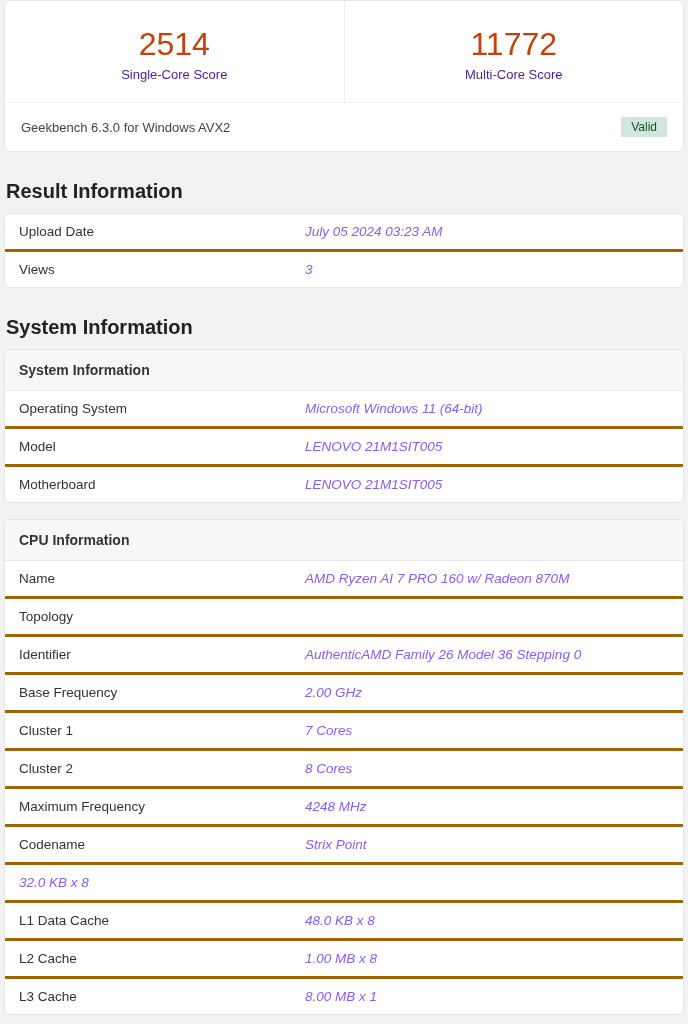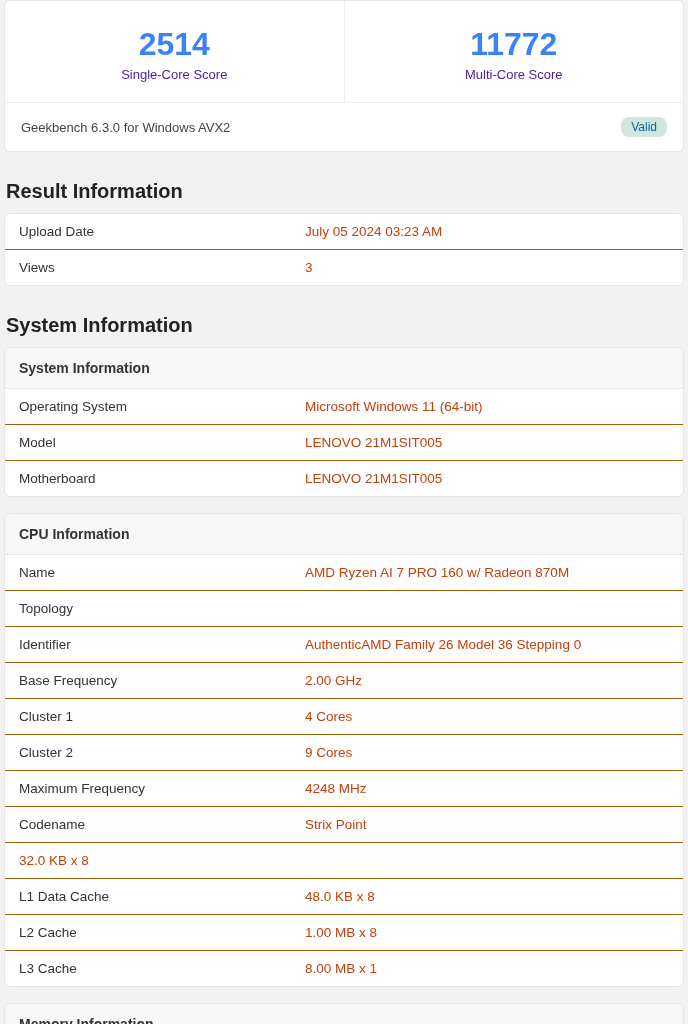"2514" .score-value { color: #3b82f6 -> #c2410c; font-weight: 700 -> 400 }
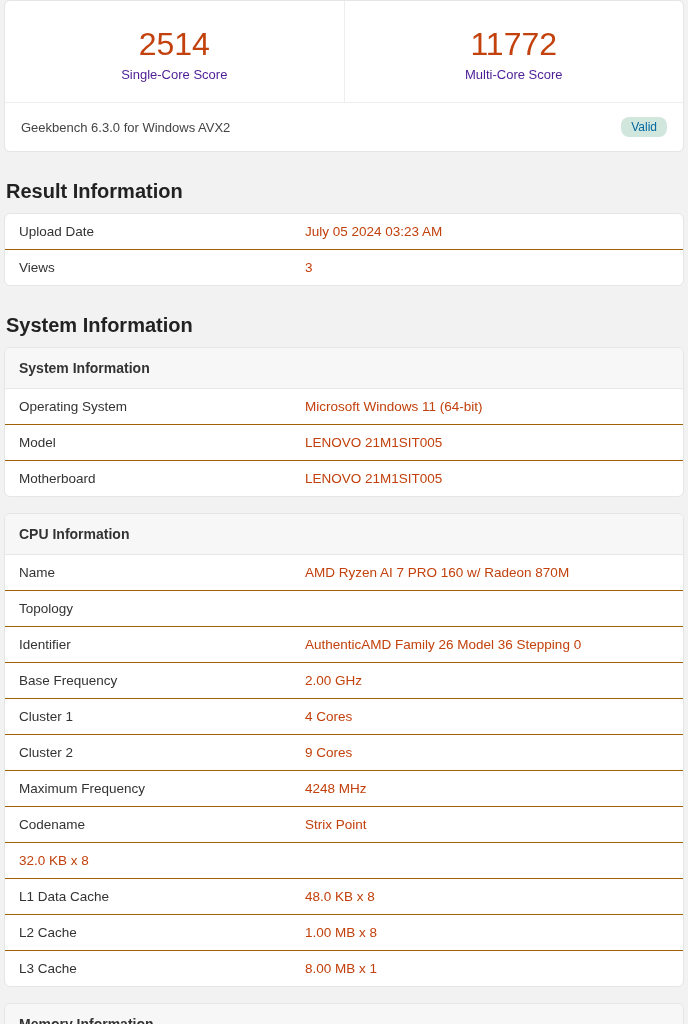"Valid" .valid-badge { border-radius: 8px -> 0; color: #0369a1 -> #14532d }
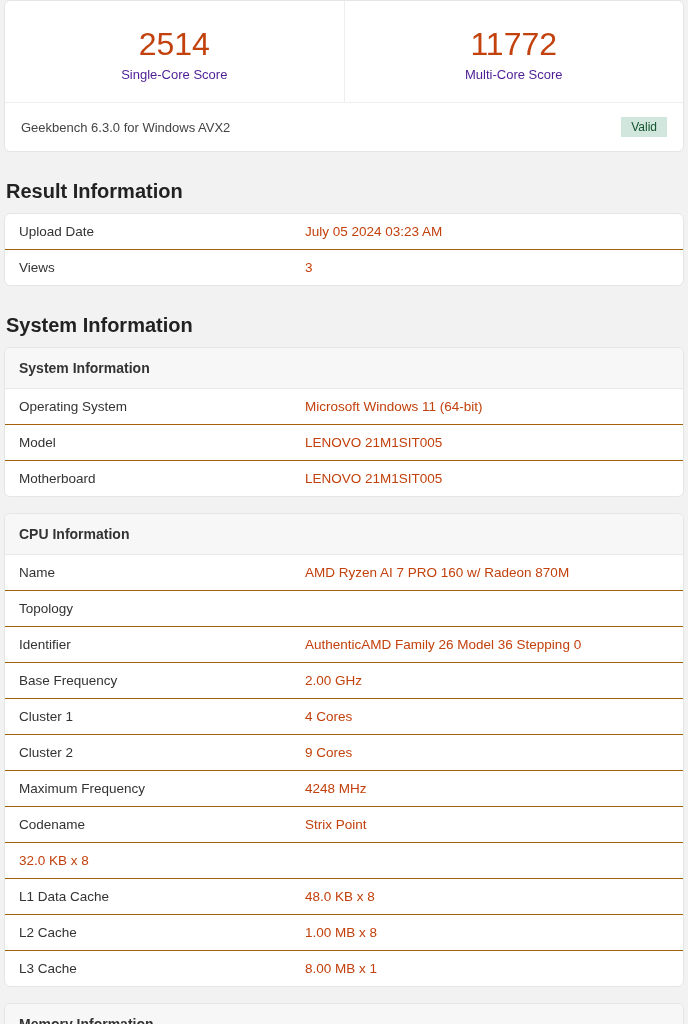"Upload Date" .info-row { border-bottom: 1px solid #a16207 -> 3px solid #a16207 }
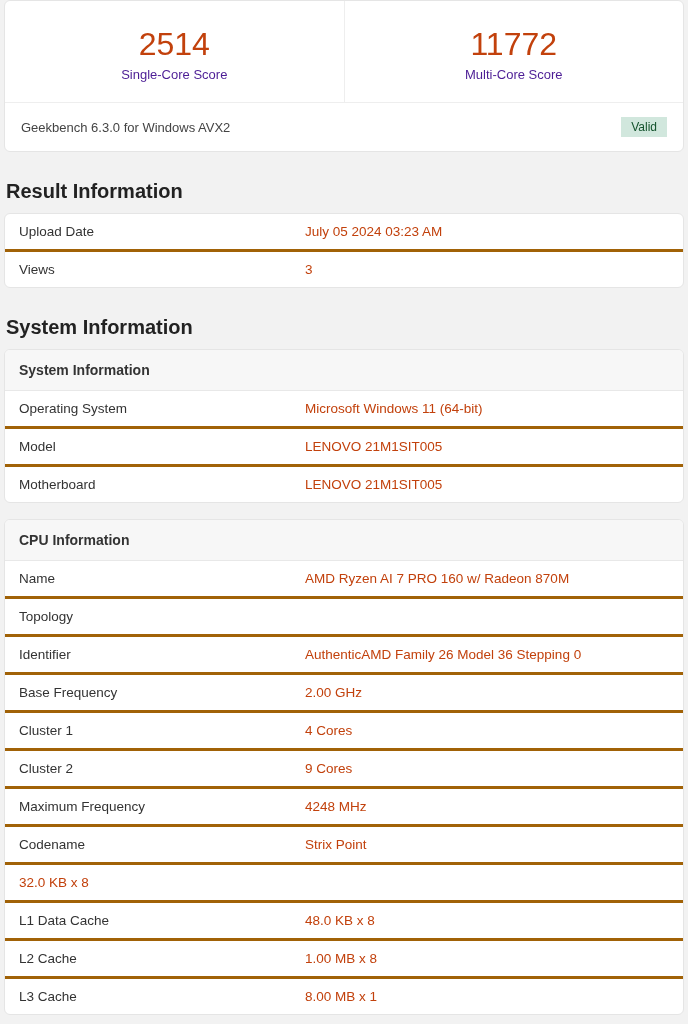"July 05 2024 03:23 AM" .info-val { color: #c2410c -> #8b5cf6; font-style: none -> italic }
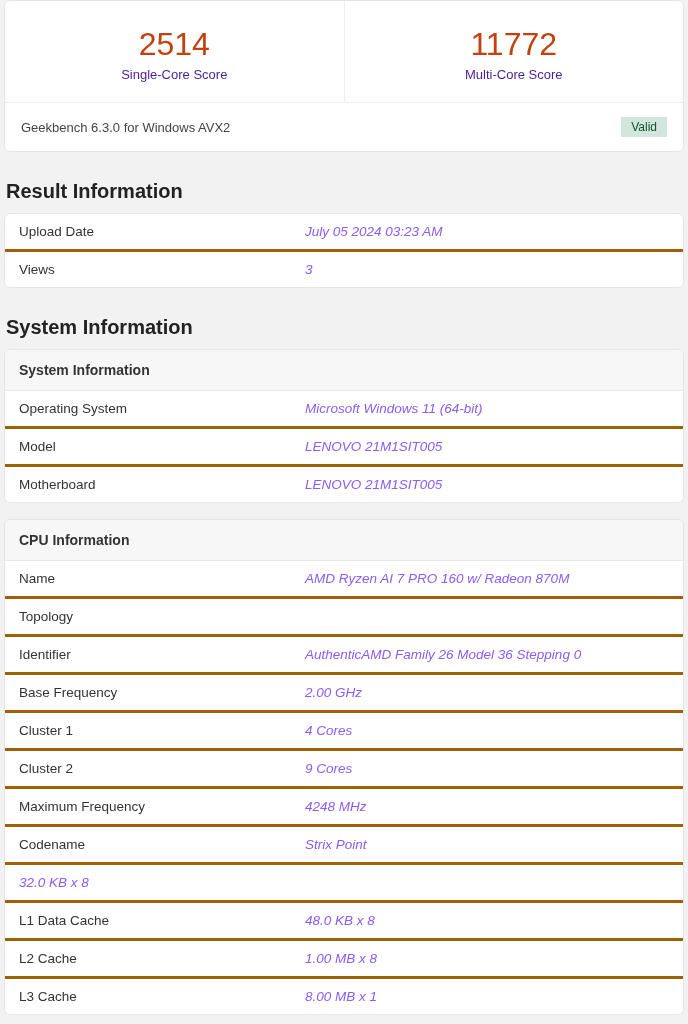"4 Cores" div.info-val { text: 4 -> 7 }
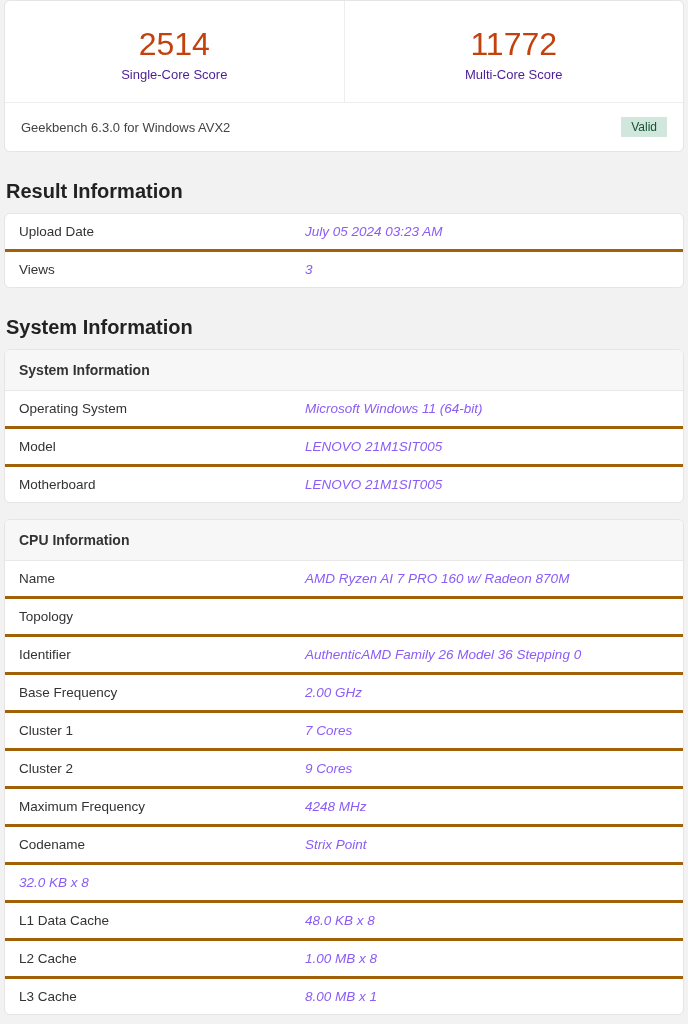"9 Cores" div.info-val { text: 9 -> 8 }
